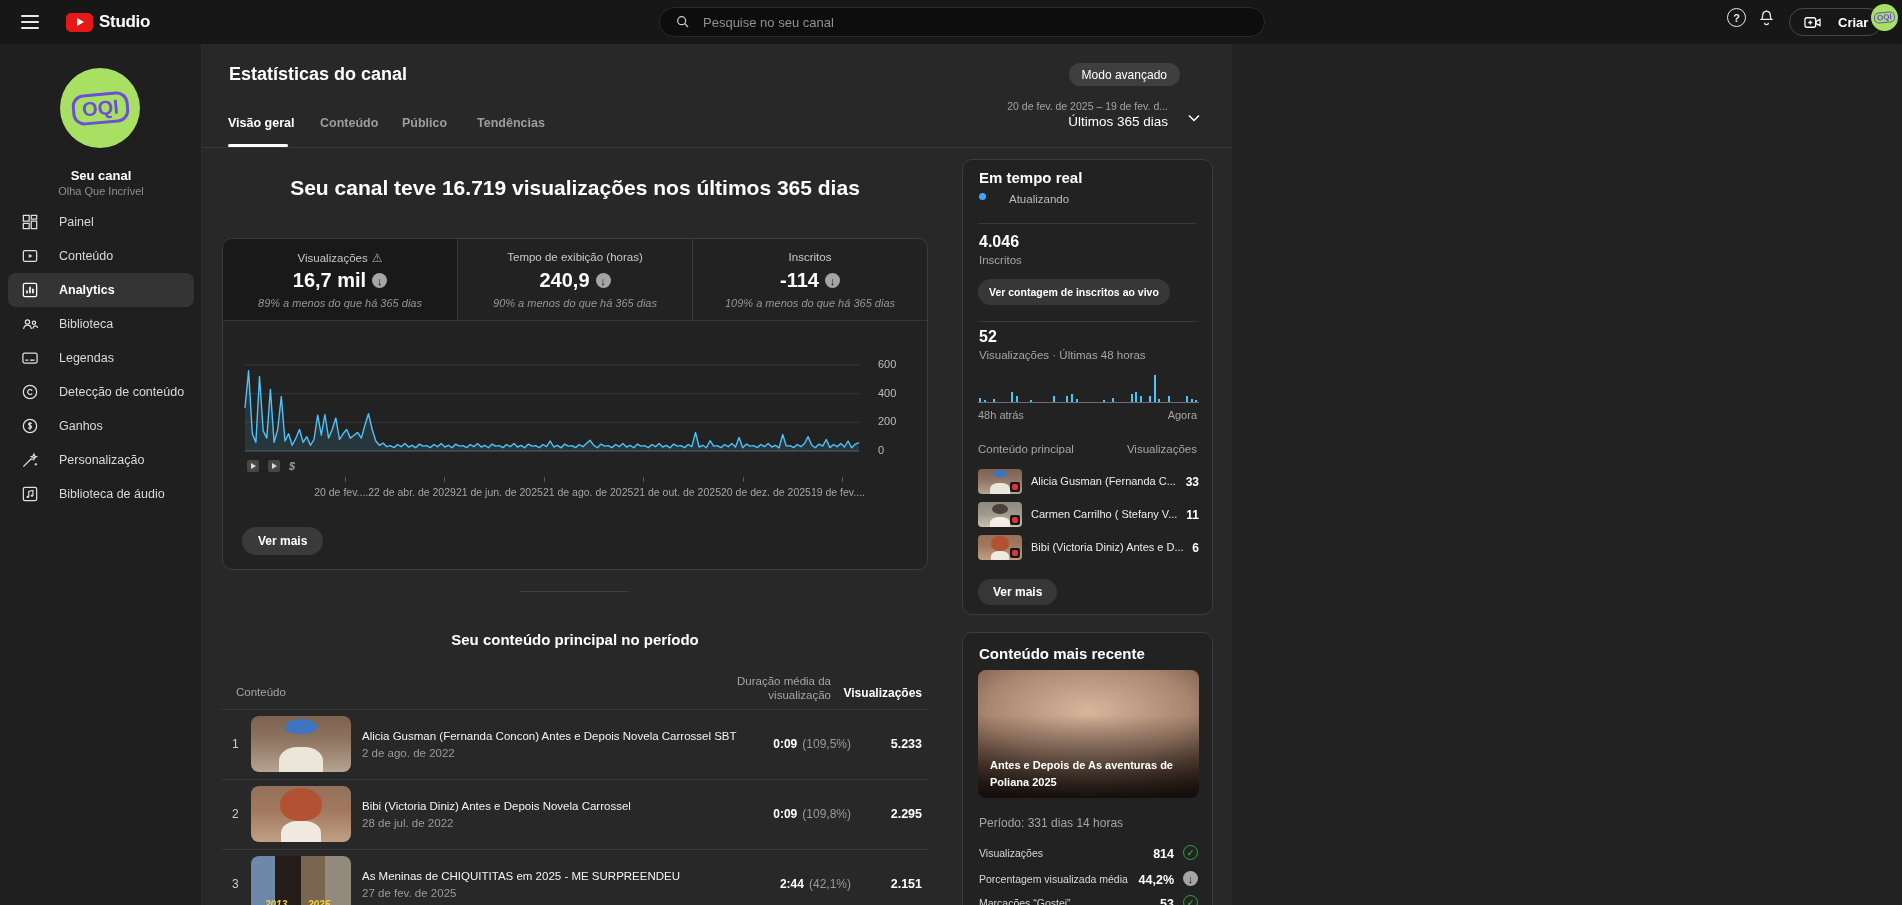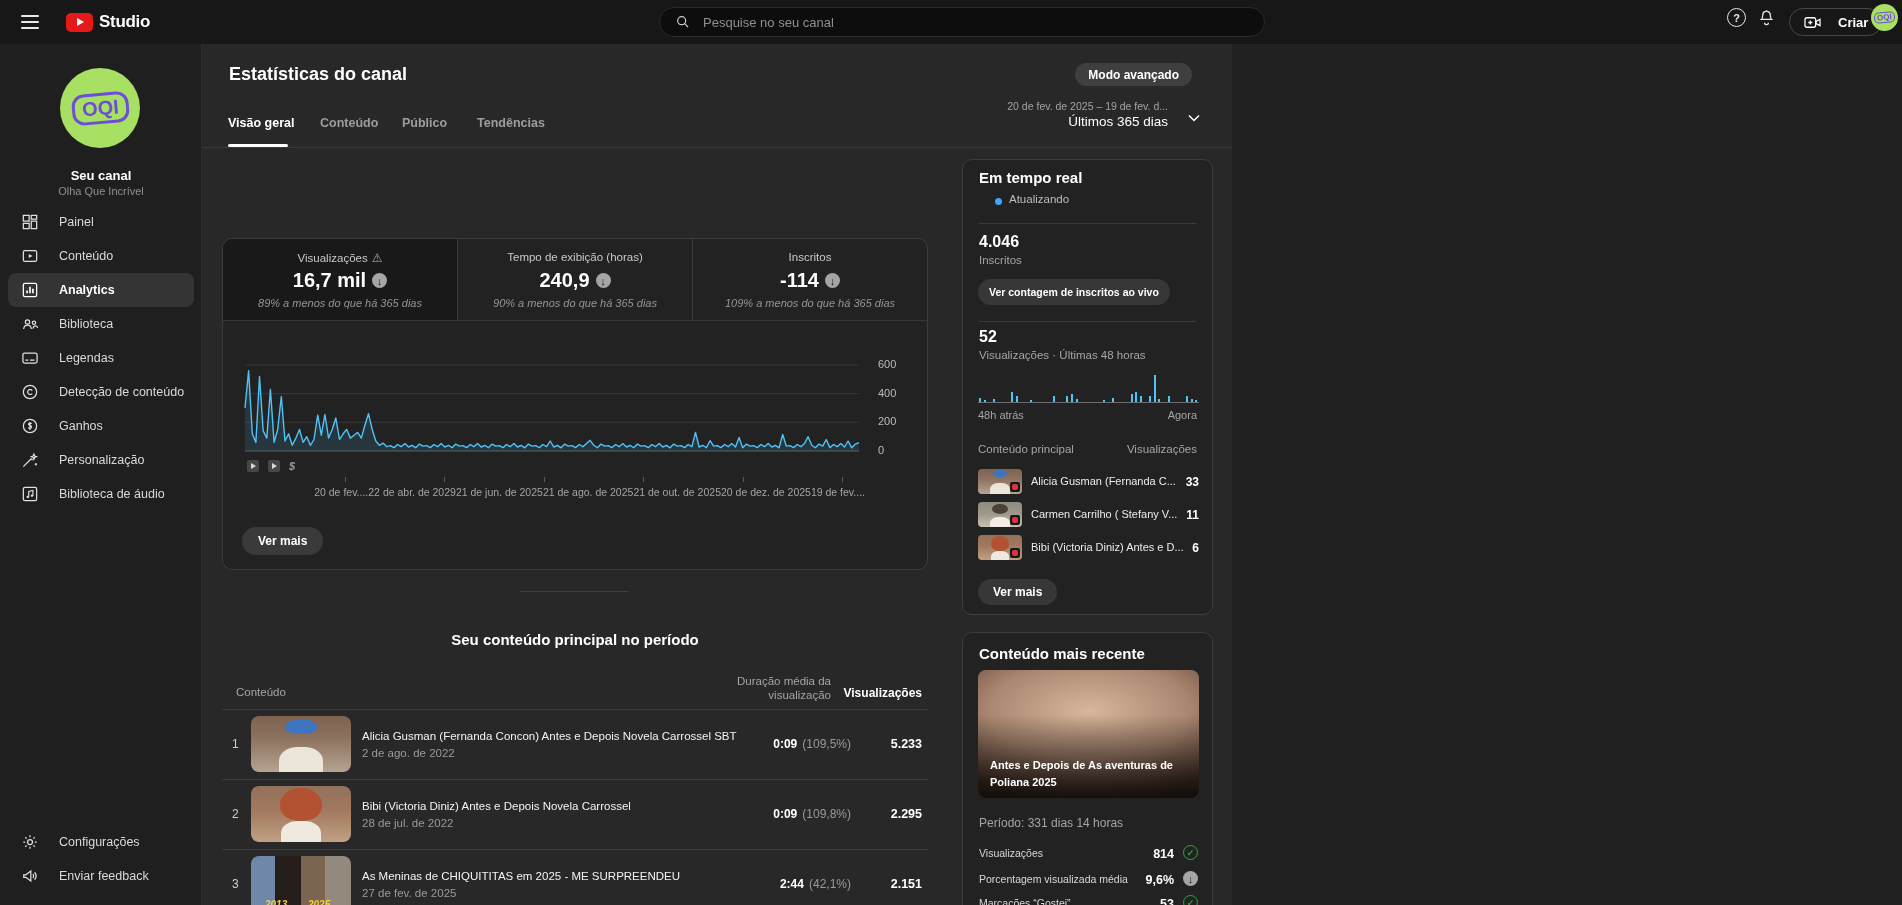"Modo avançado" .adv-btn { font-weight: bold -> normal; right: 40px -> 52px }
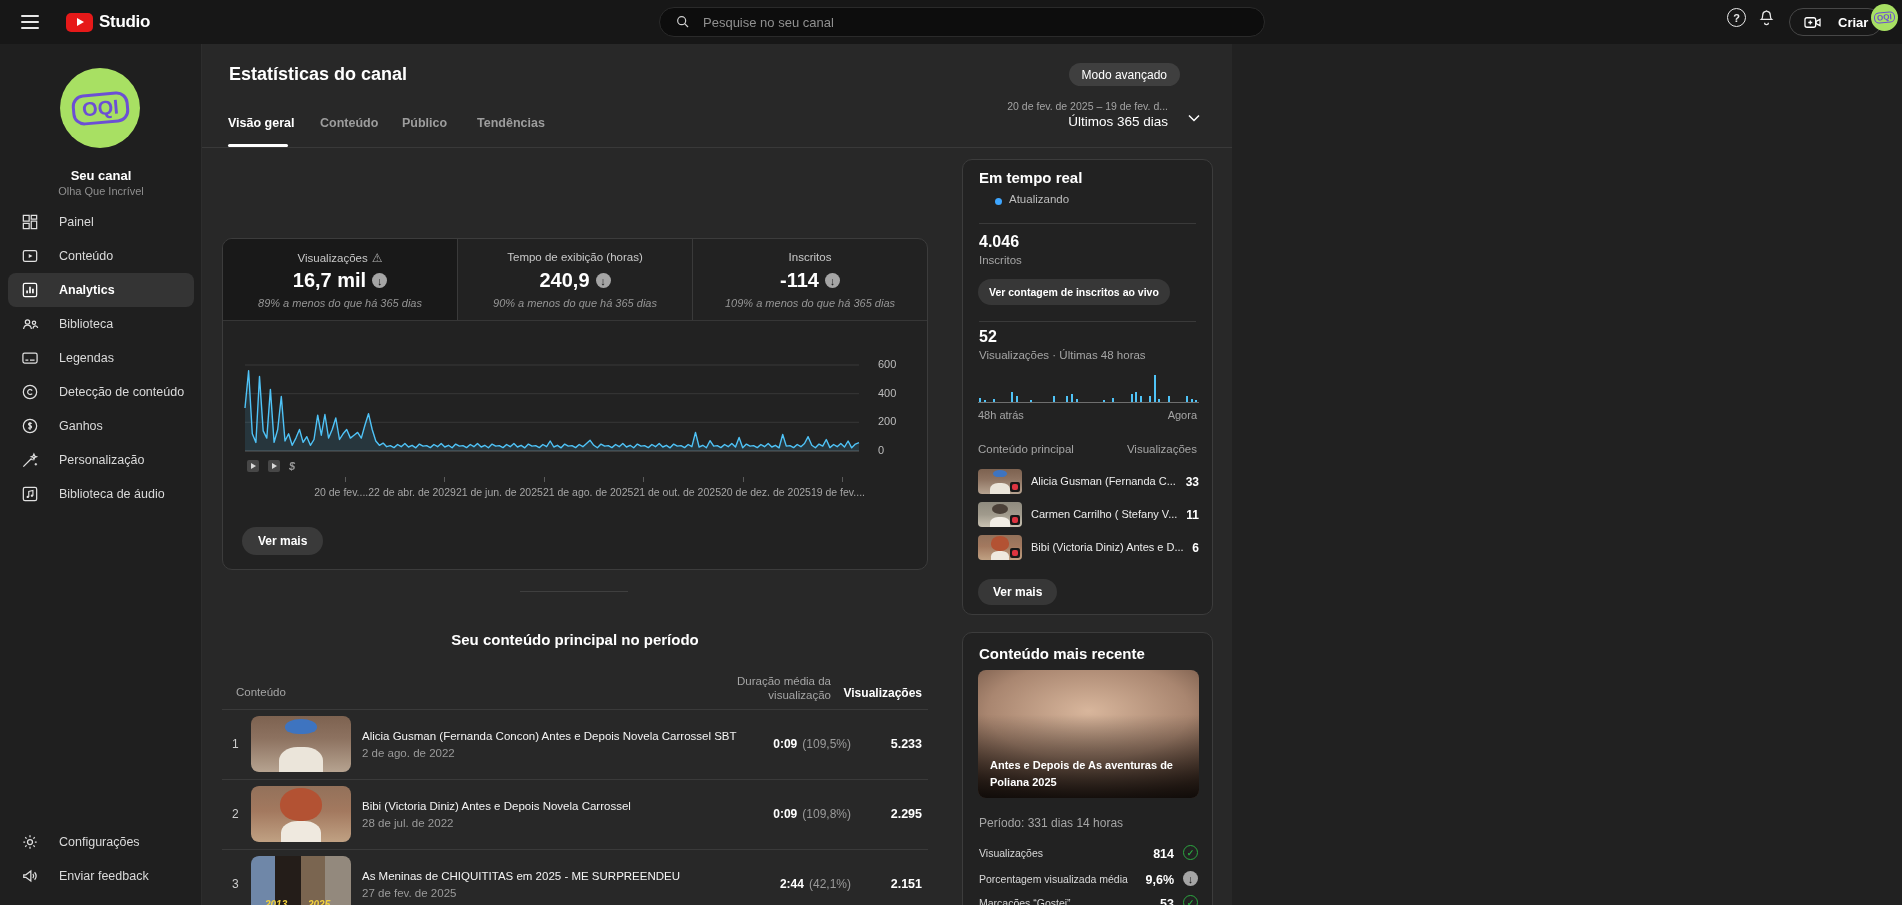"Seu canal teve 16.719 visualizações" div.headline { html: none -> <div>Seu canal teve 16.719 visualizações nos últimos 365 dias</div> }
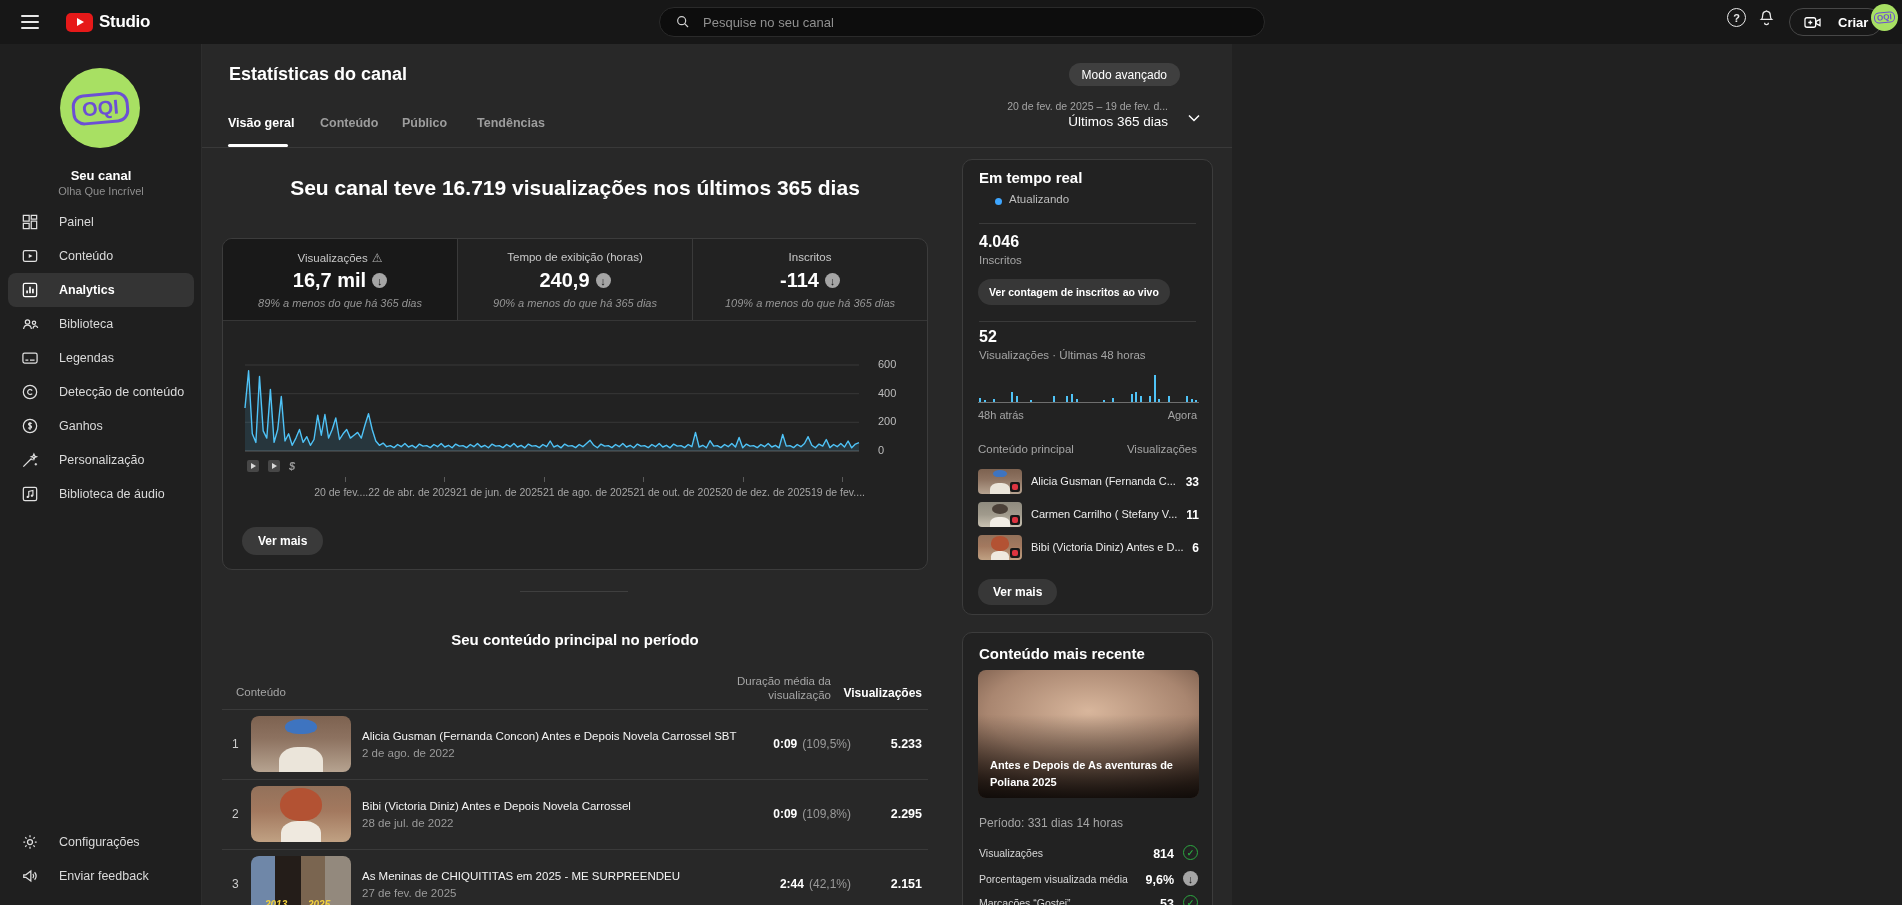"Atualizando" .rt-upd { align-items: flex-end -> flex-start; gap: 7px -> 23px; left: 32px -> 16px }
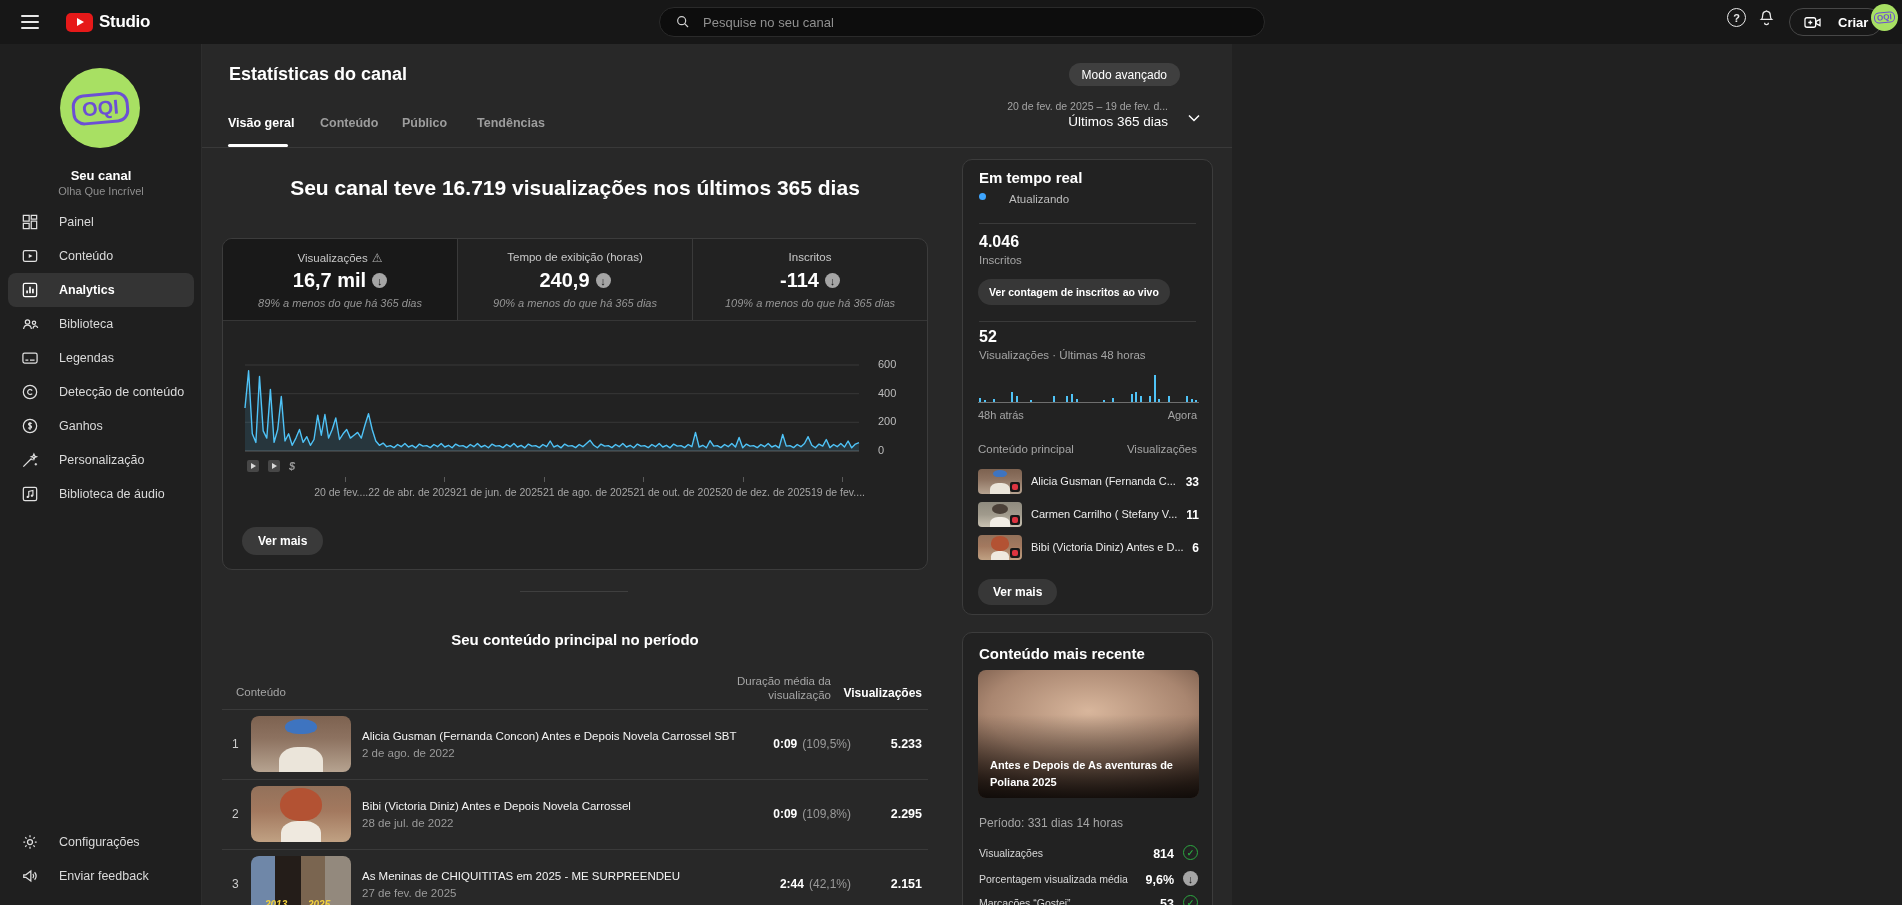"Configurações" div.nav-foot { html: <div> <div> <svg> <circle></circle> <path></path> </svg> <span>Configurações</span> </div> <div> <svg> <path></path> <path></path> </svg> <span>Enviar feedback</span> </div> </div> -> none }
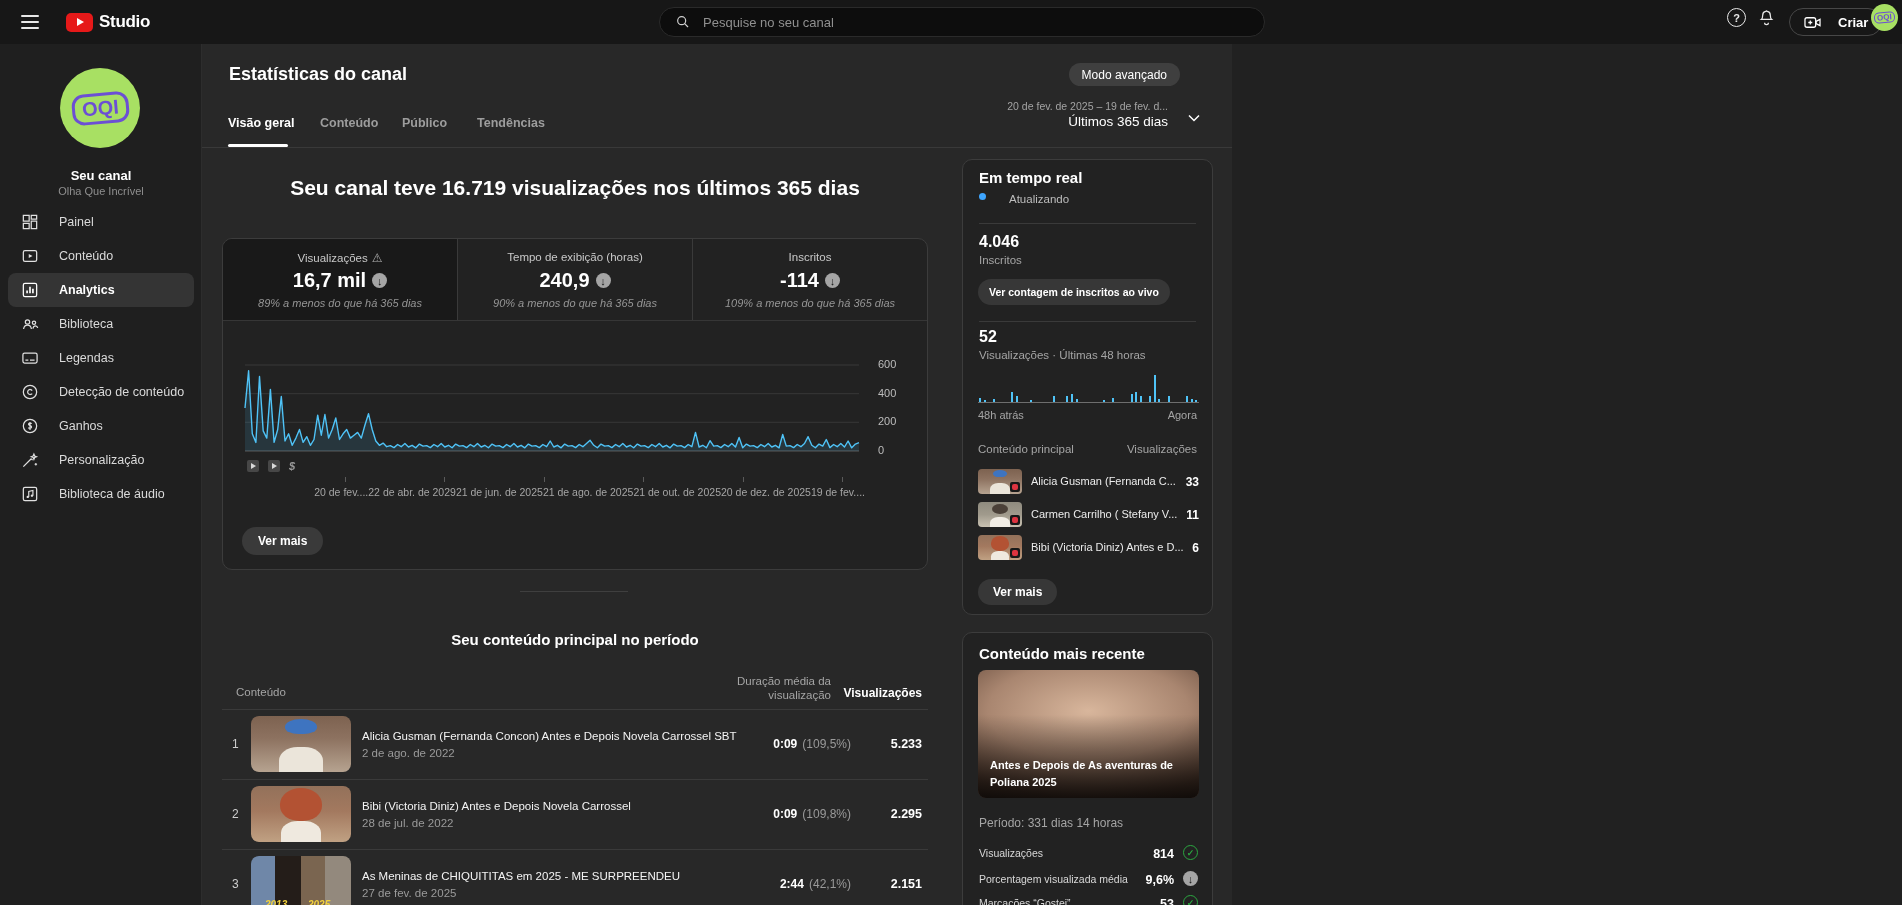"9,6%" span.v { text: 9,6% -> 44,2% }
